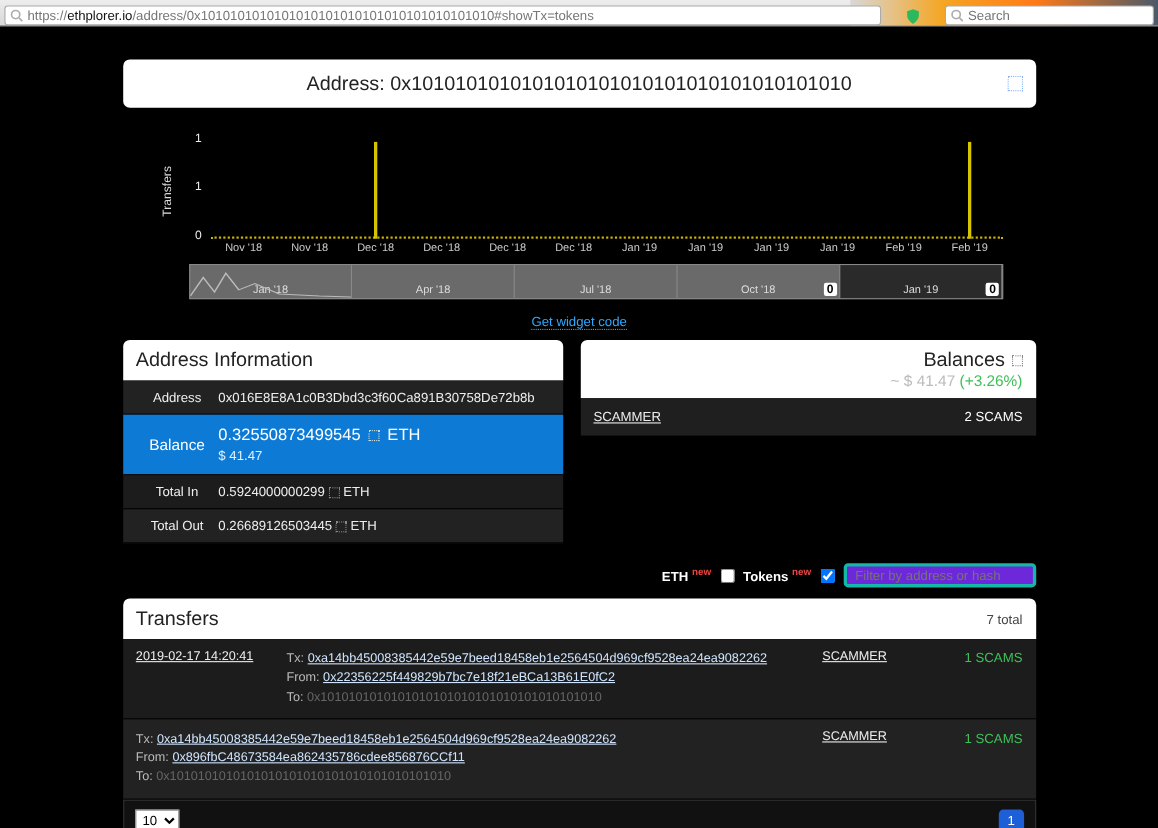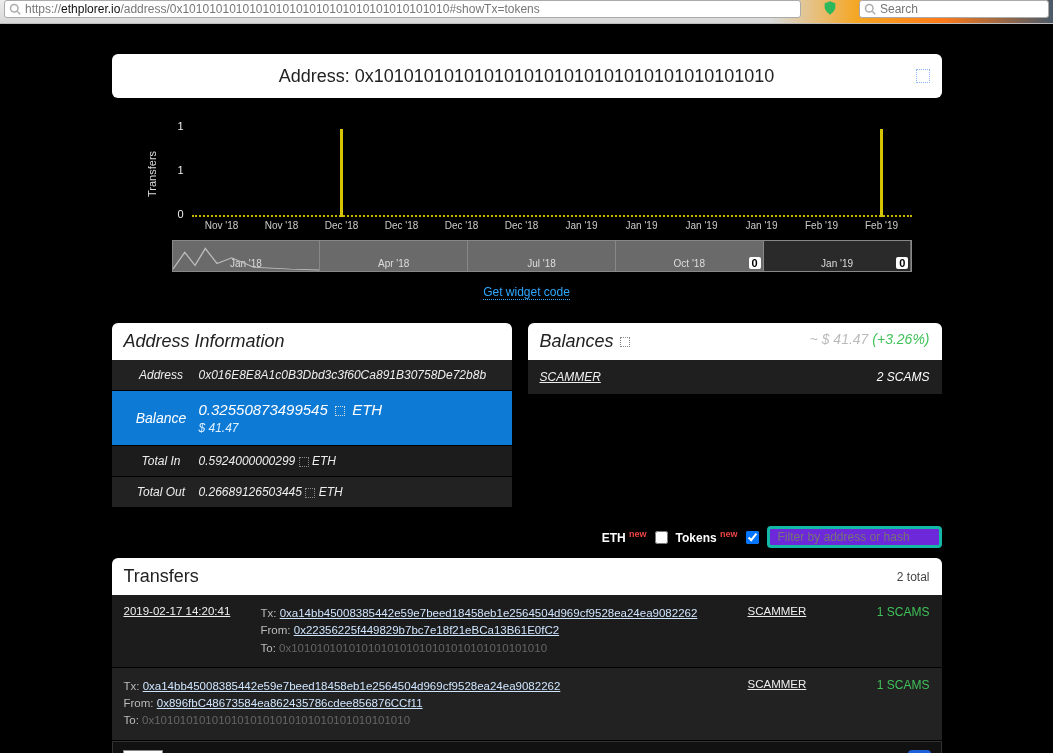"https://" .browser-bar { align-items: flex-start -> flex-end }
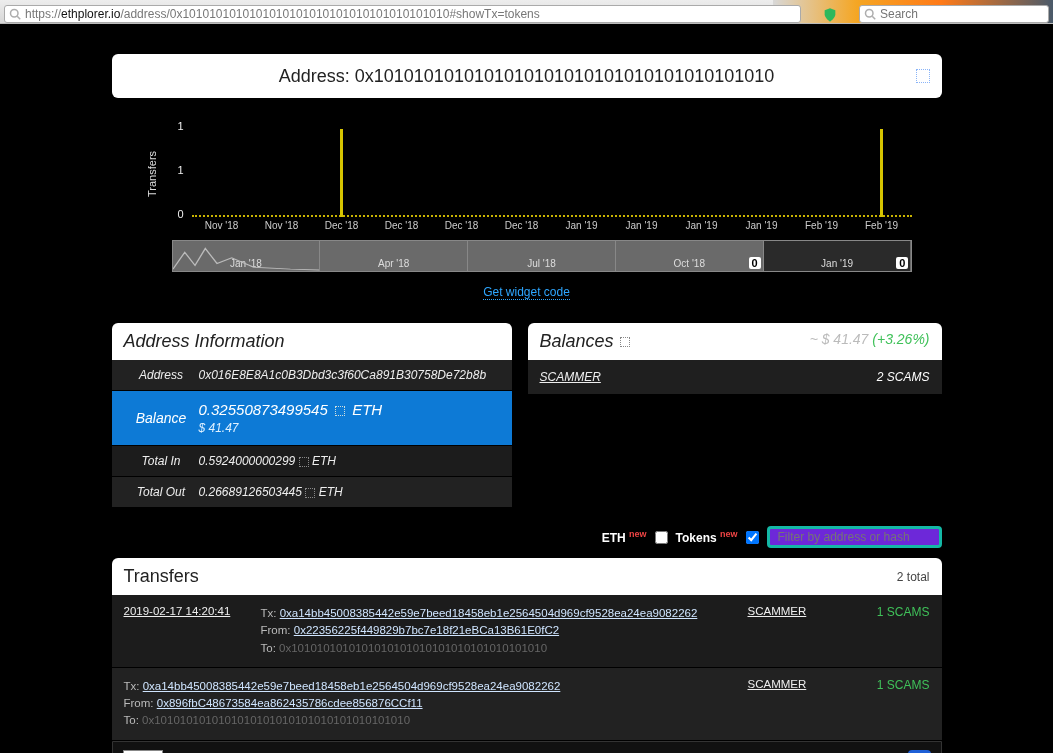"Address Information" .cols { font-style: italic -> none; margin-top: 24px -> 10px }
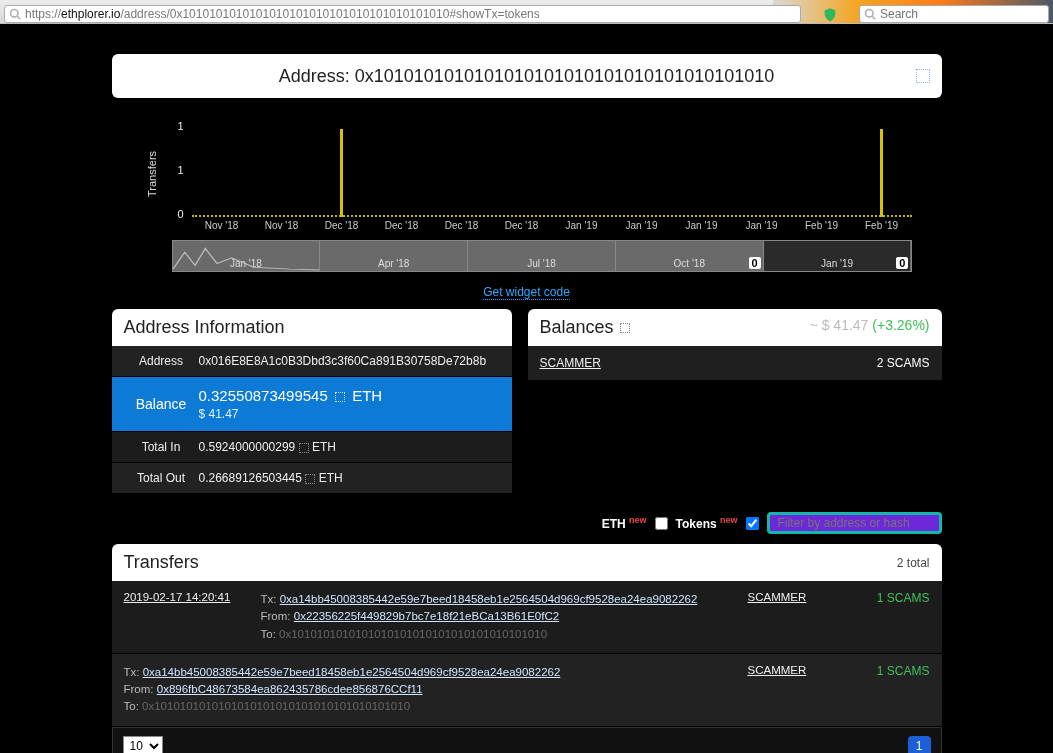"Balances" .bal-head { align-items: flex-start -> flex-end; flex-direction: none -> column }
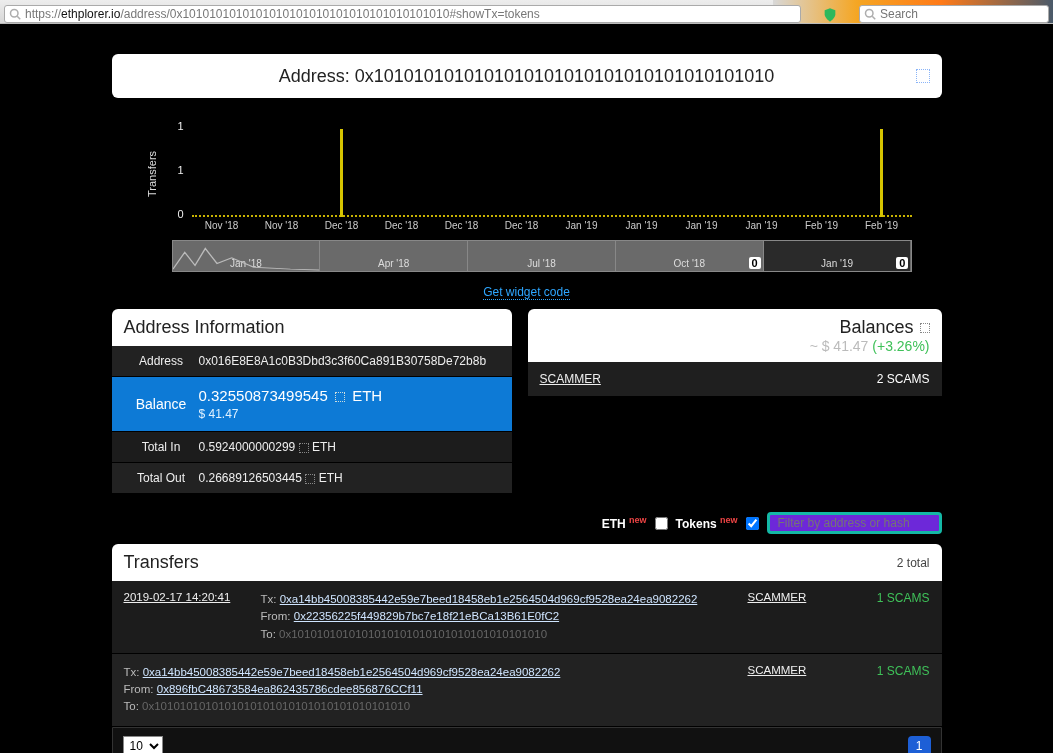"2 total" span.total { text: 2 -> 7 }
